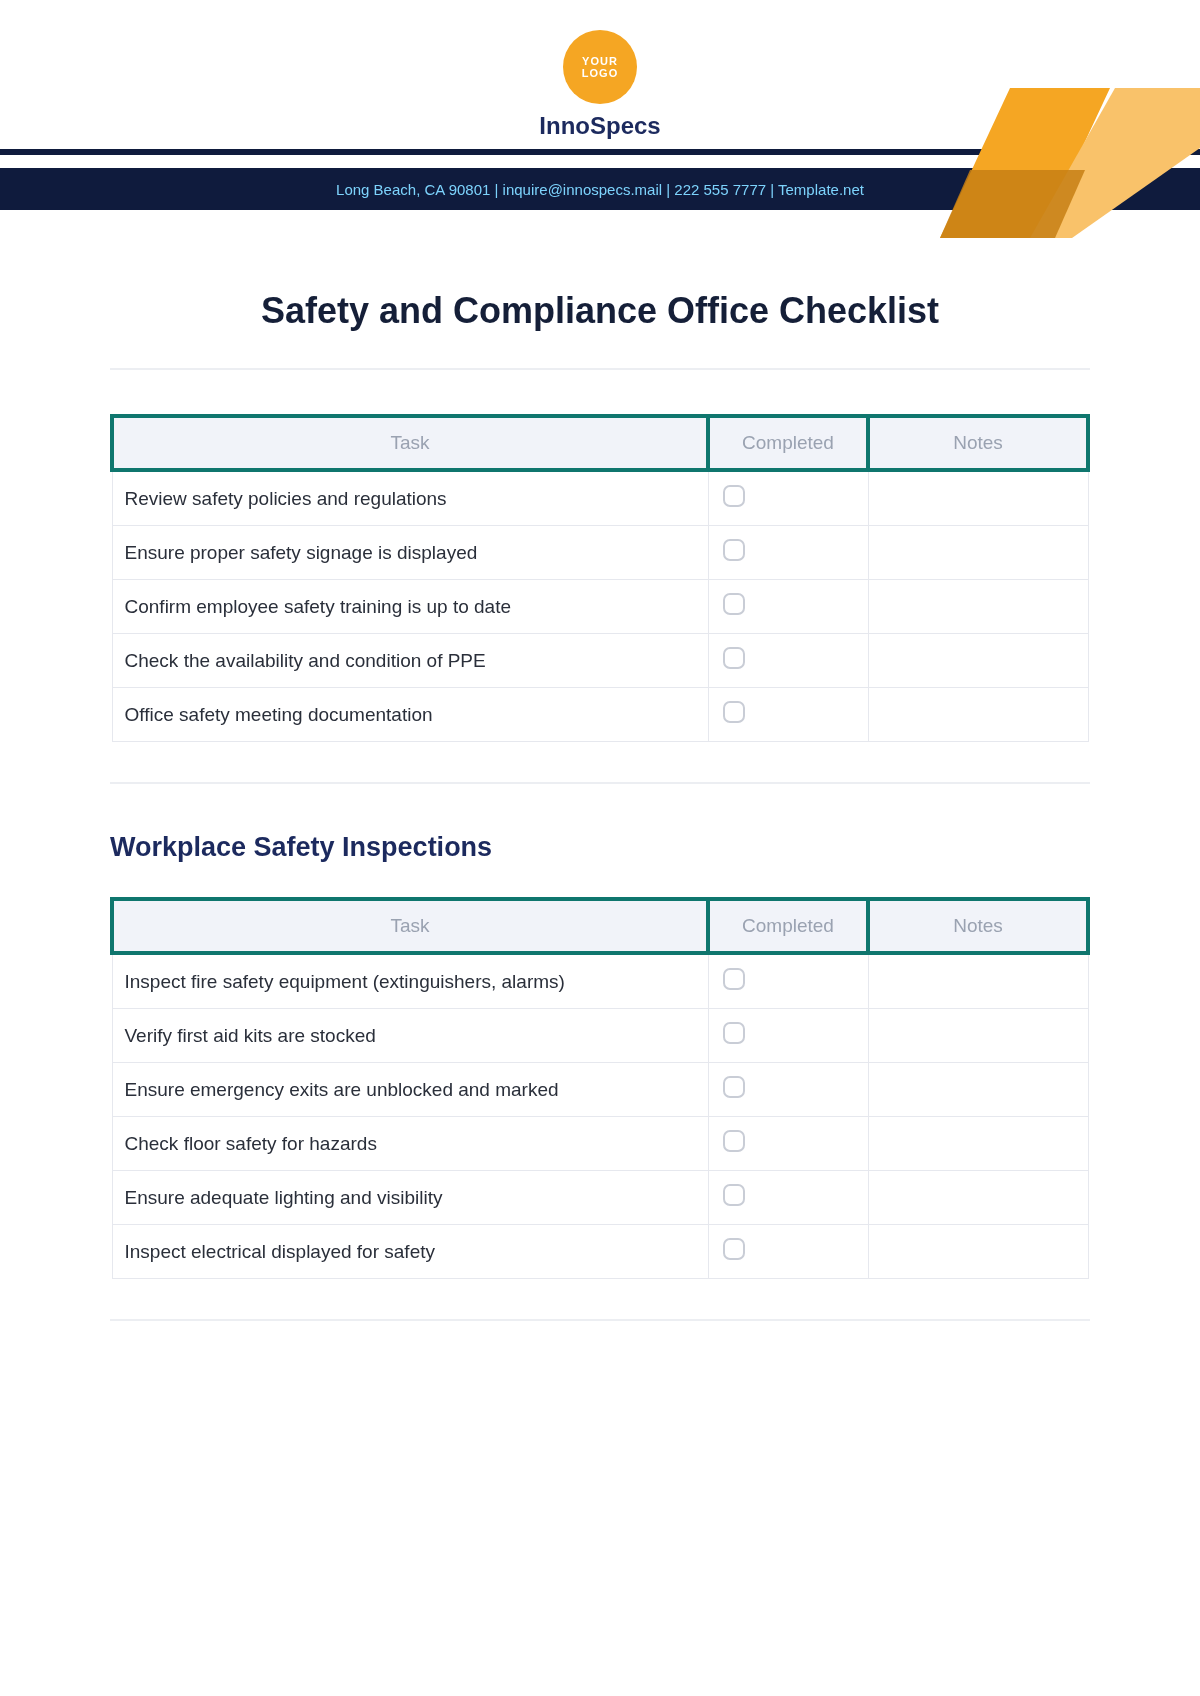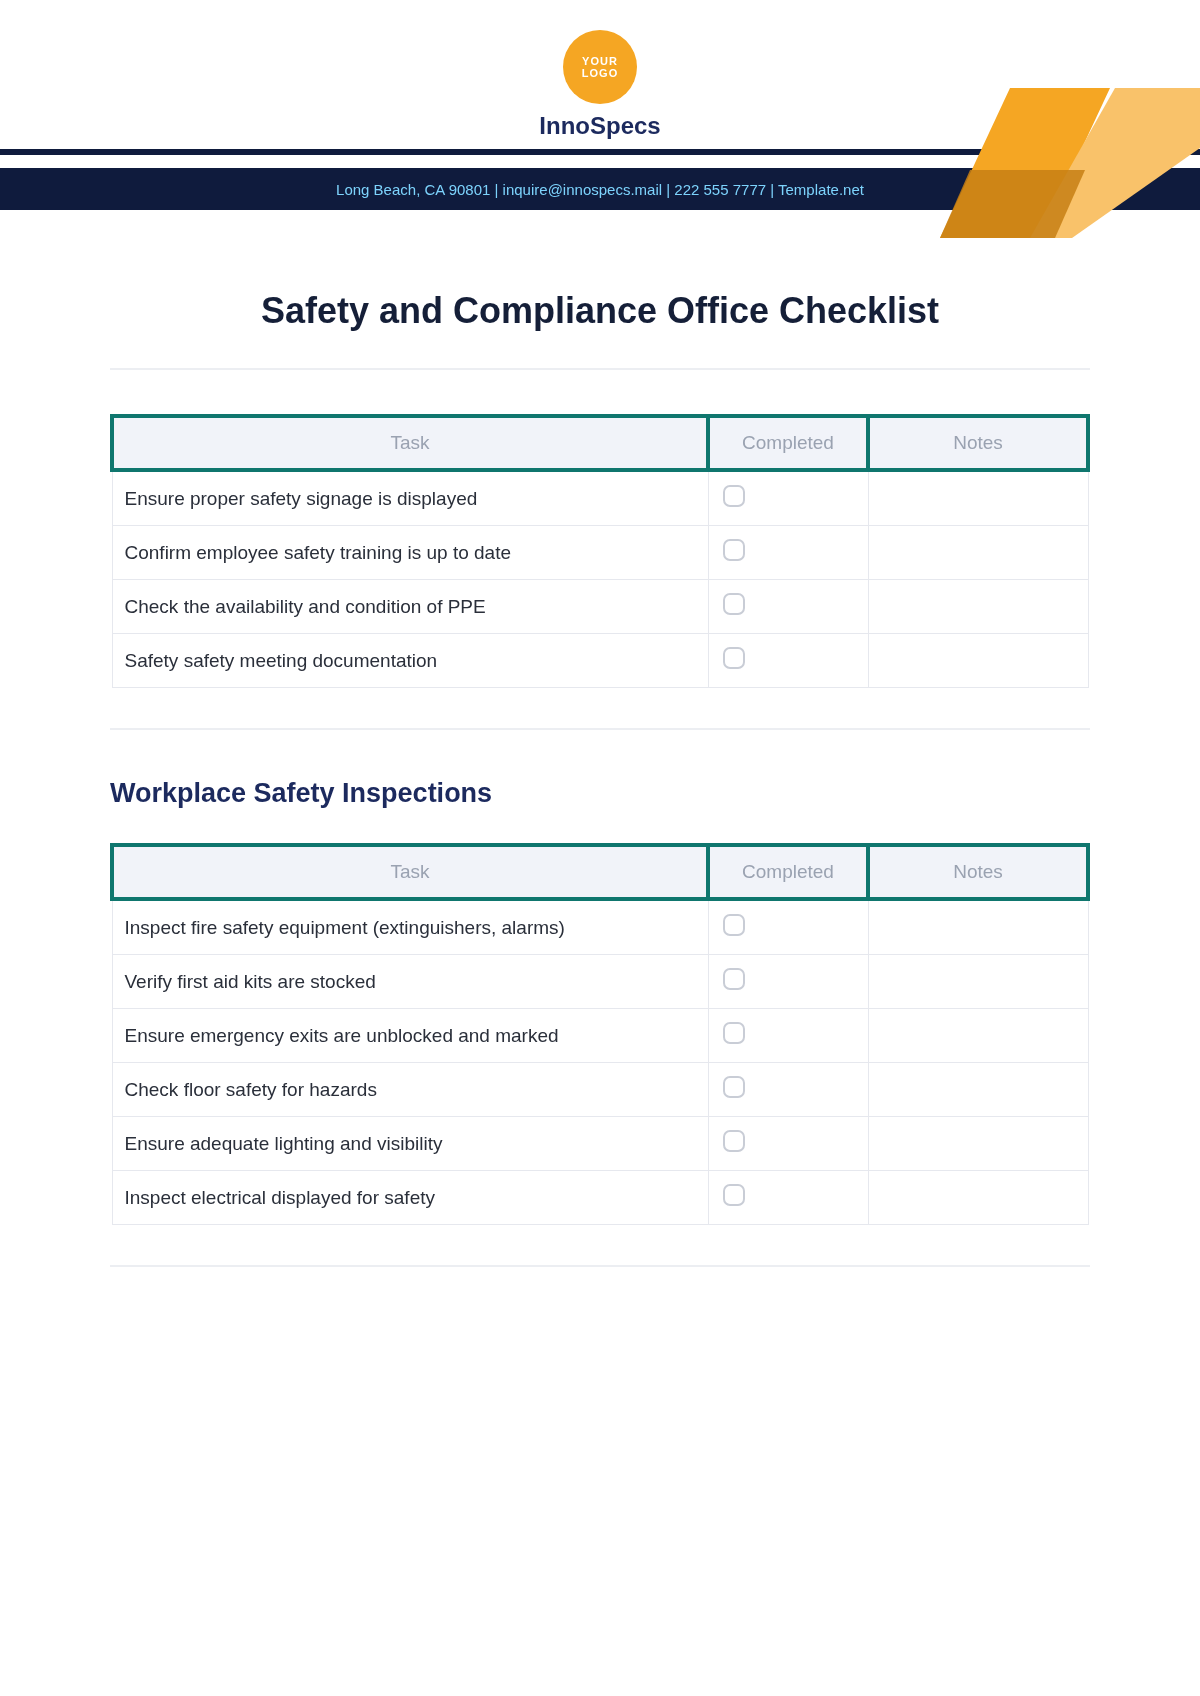"Review safety policies and regulations" tr { html: none -> <tr> <td>Review safety policies and regulations</td> <td><span></span></td> <td></td> </tr> }
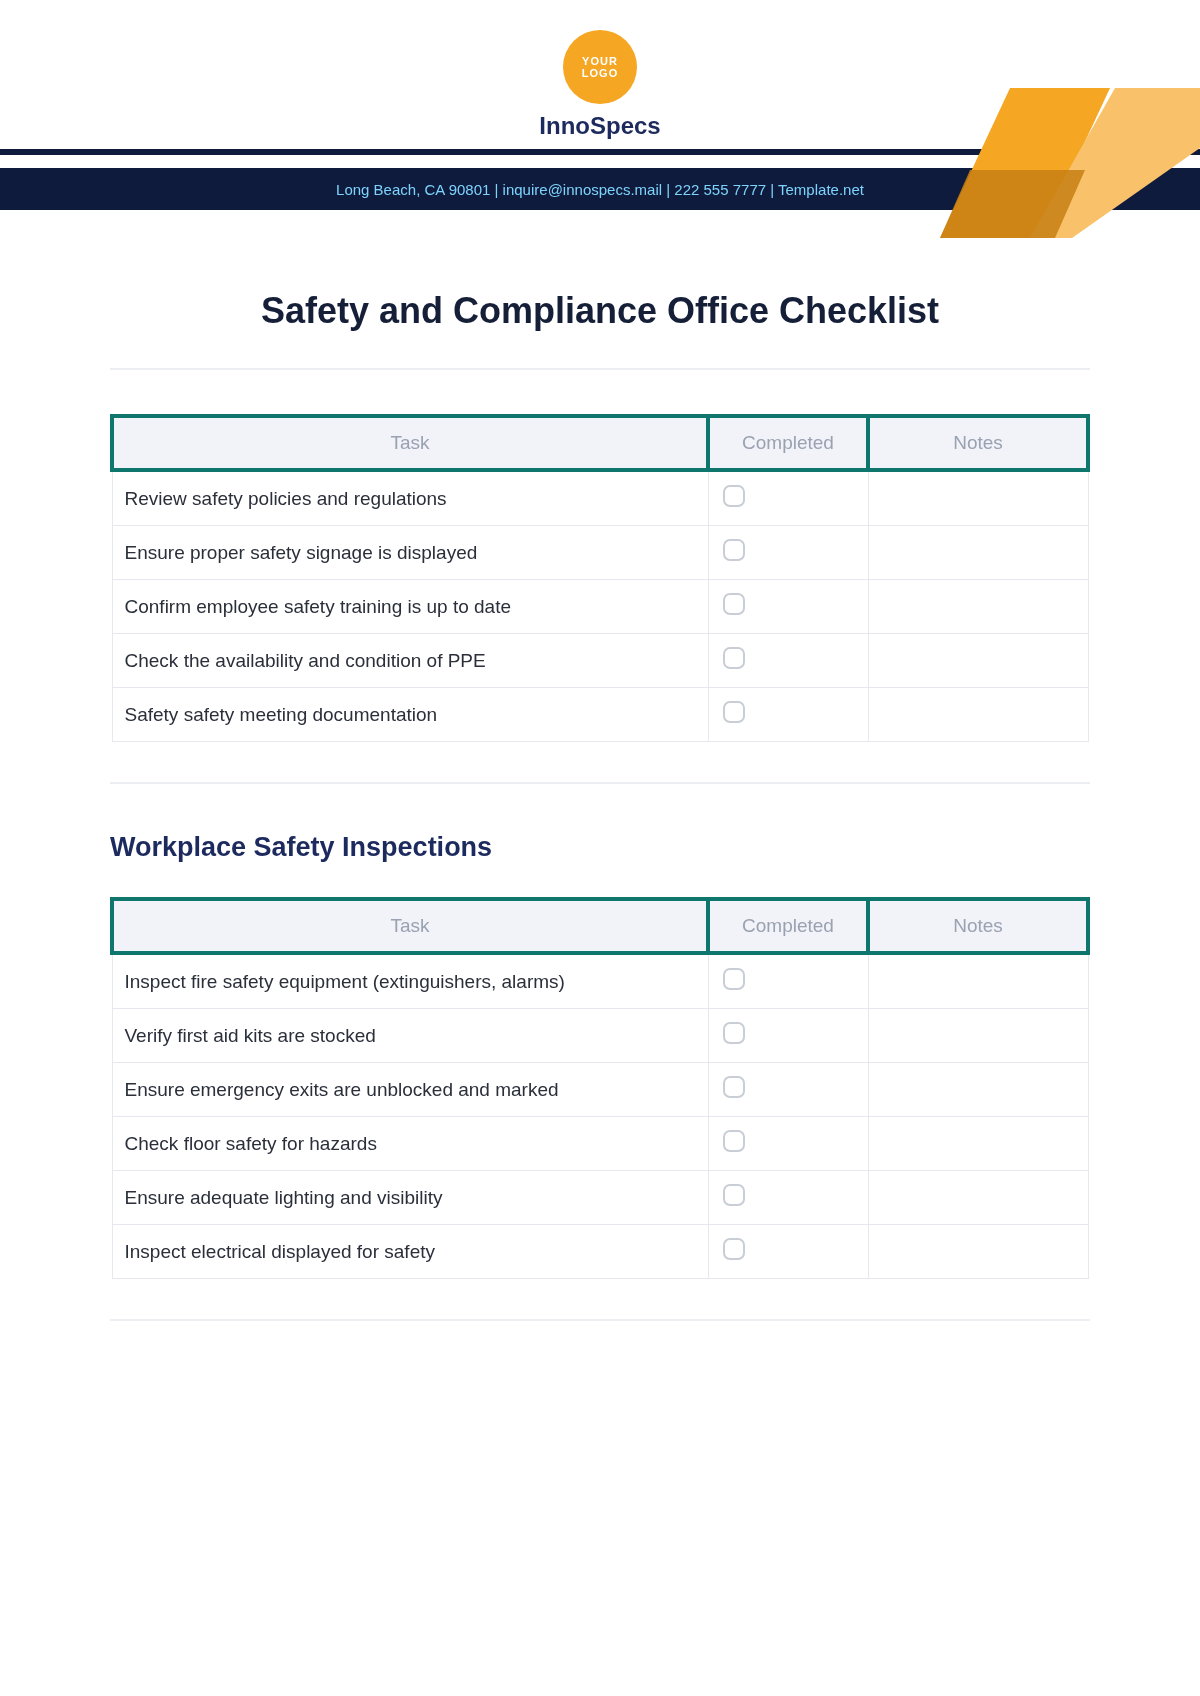"Safety safety meeting documentation" td.task-cell { text: Safety -> Office }
